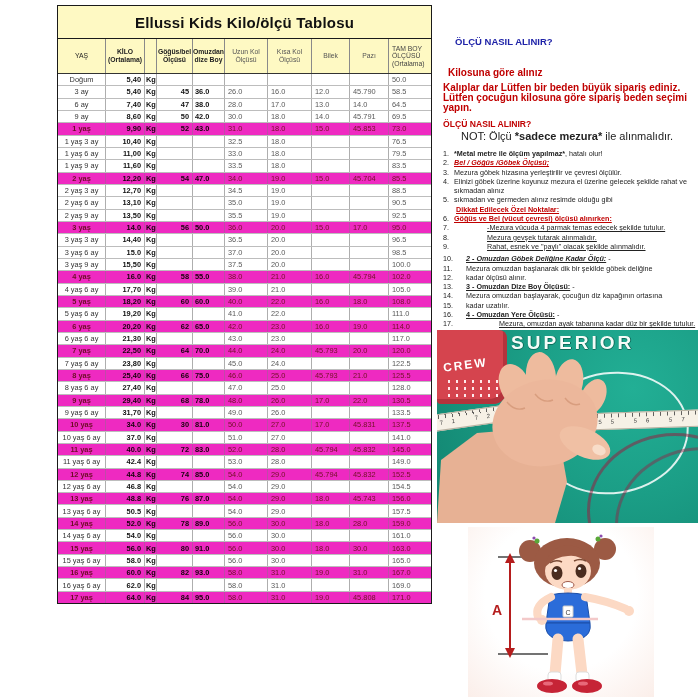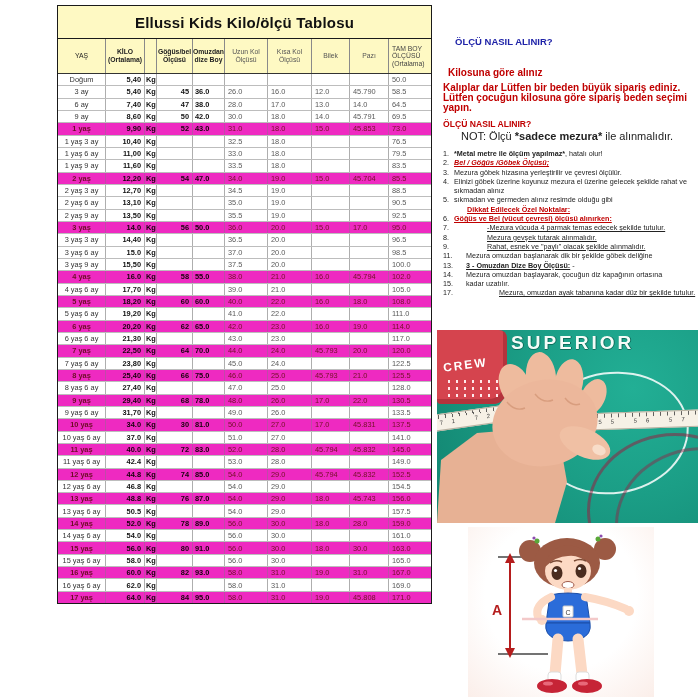"Dikkat Edilecek Özel Noktalar:" .li.ind { flex-direction: none -> column }
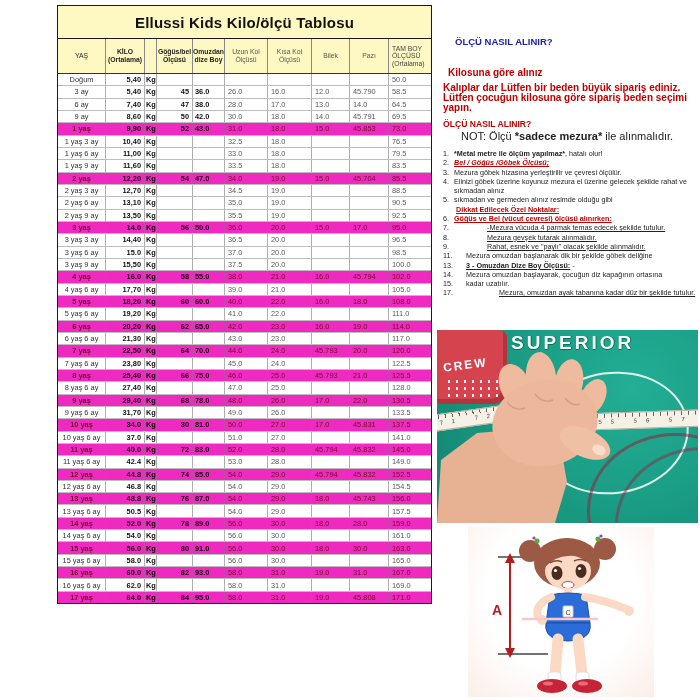"10." div.li { html: none -> <div> <span>10.</span> <span><span>2 - Omuzdan Göbek Deliğine Kadar Ölçü:</span><span> -</span></span> </div> }
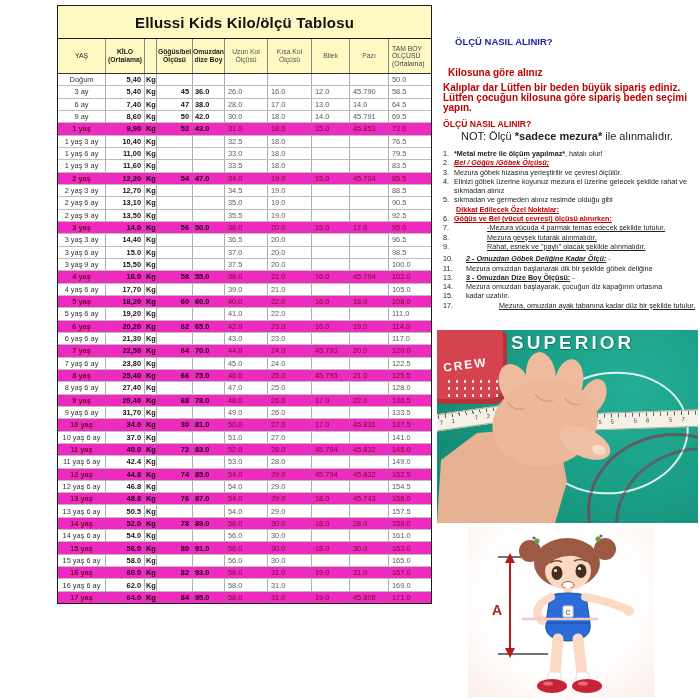"12." div.li { html: none -> <div> <span>12.</span> <span><span>kadar ölçüsü alınır.</span></span> </div> }
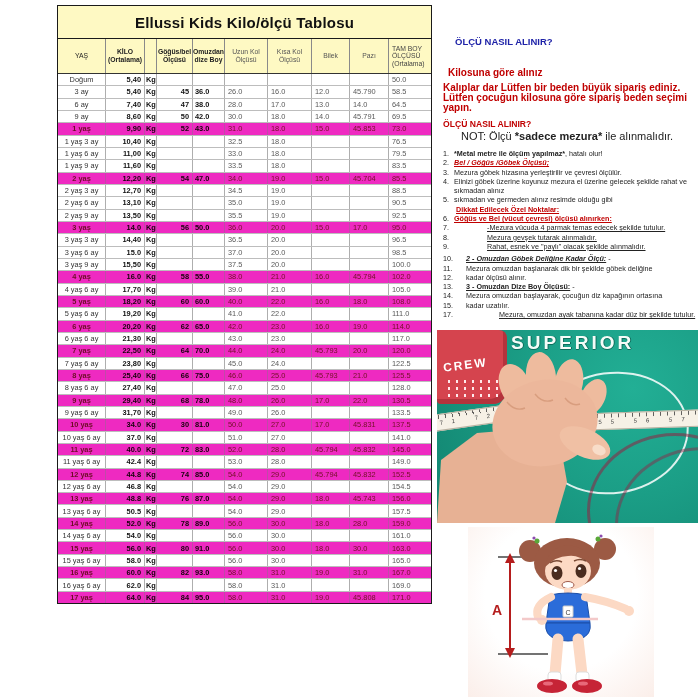"16." div.li { html: none -> <div> <span>16.</span> <span><span>4 - Omuzdan Yere Ölçüsü:</span><span> -</span></span> </div> }
